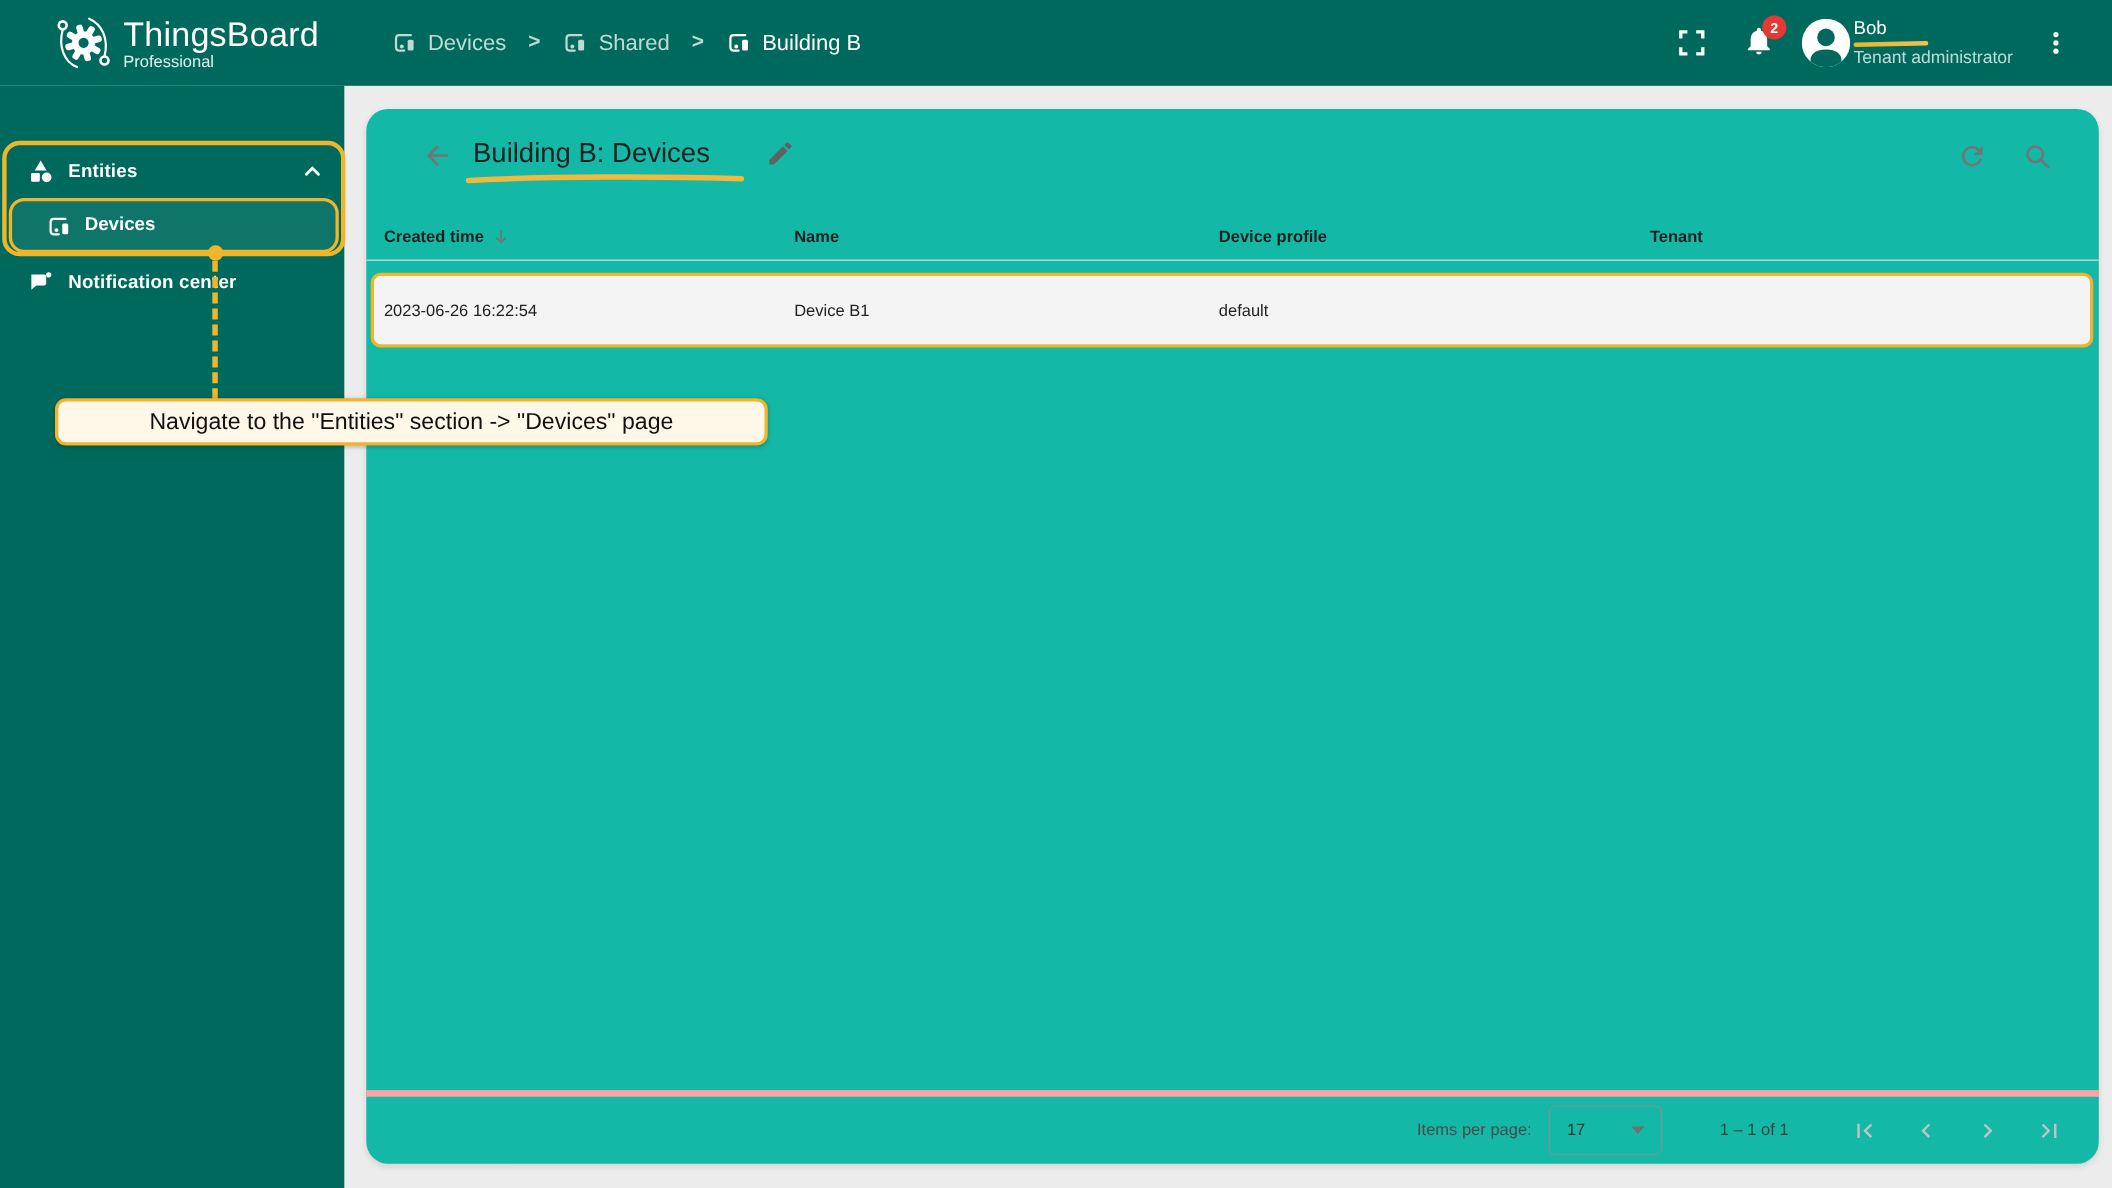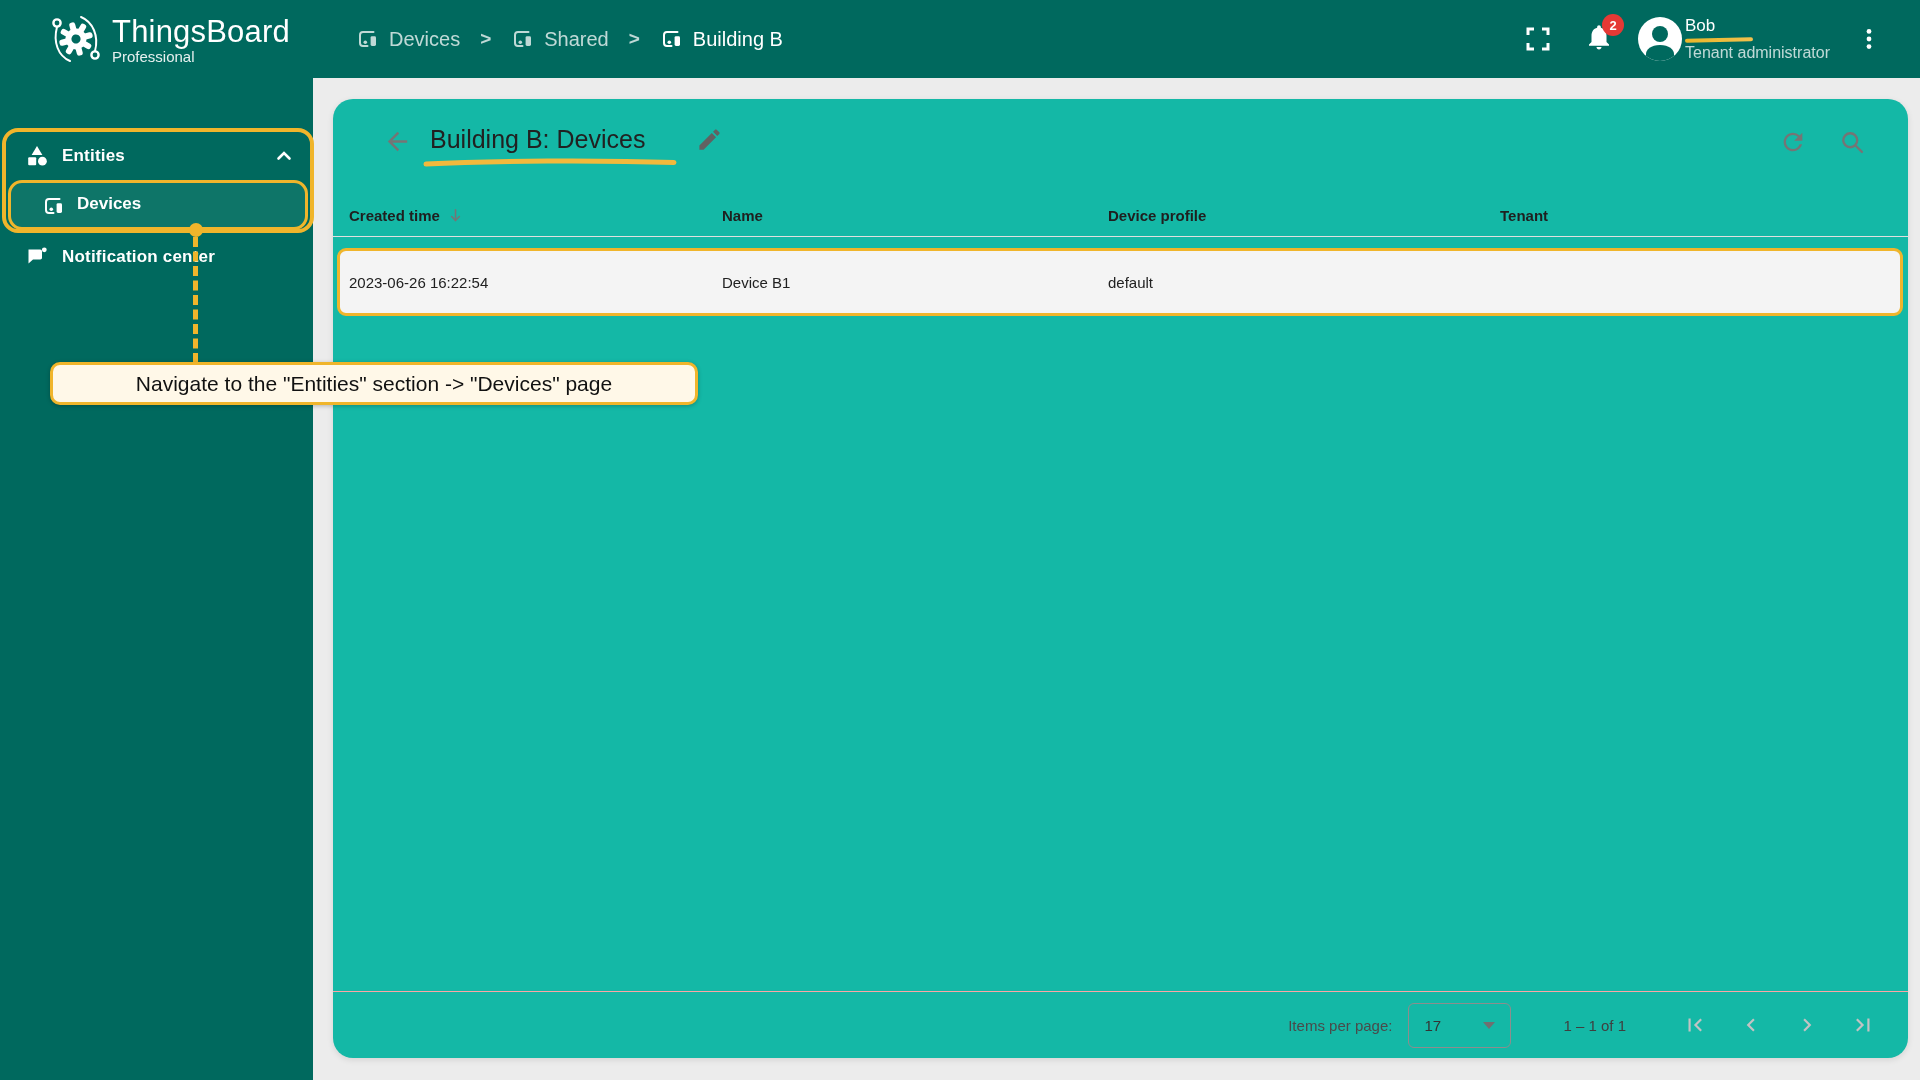"Items per page:" .card-footer { border-top: 1px solid #fca5a5 -> 6px solid #fca5a5 }
